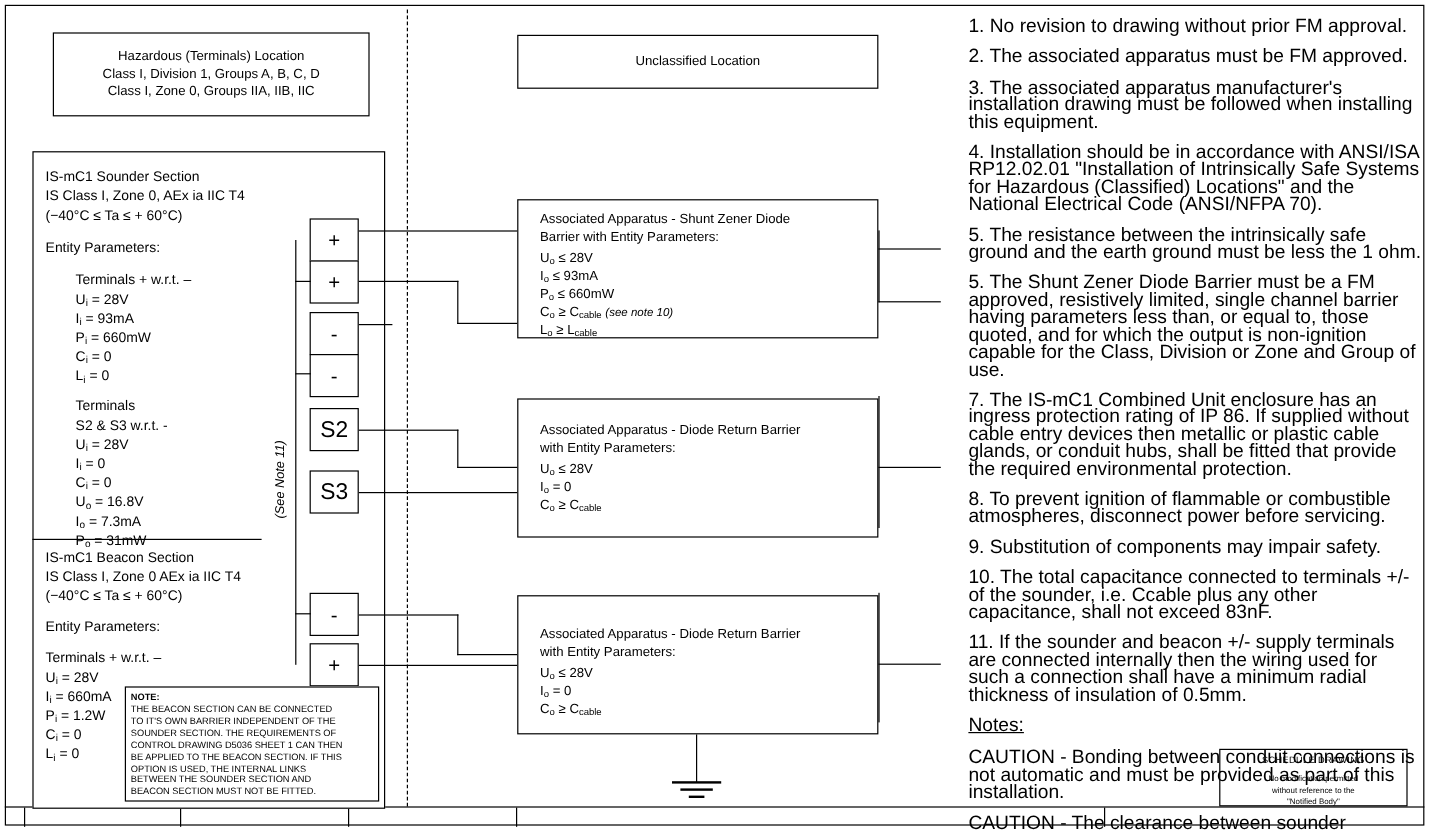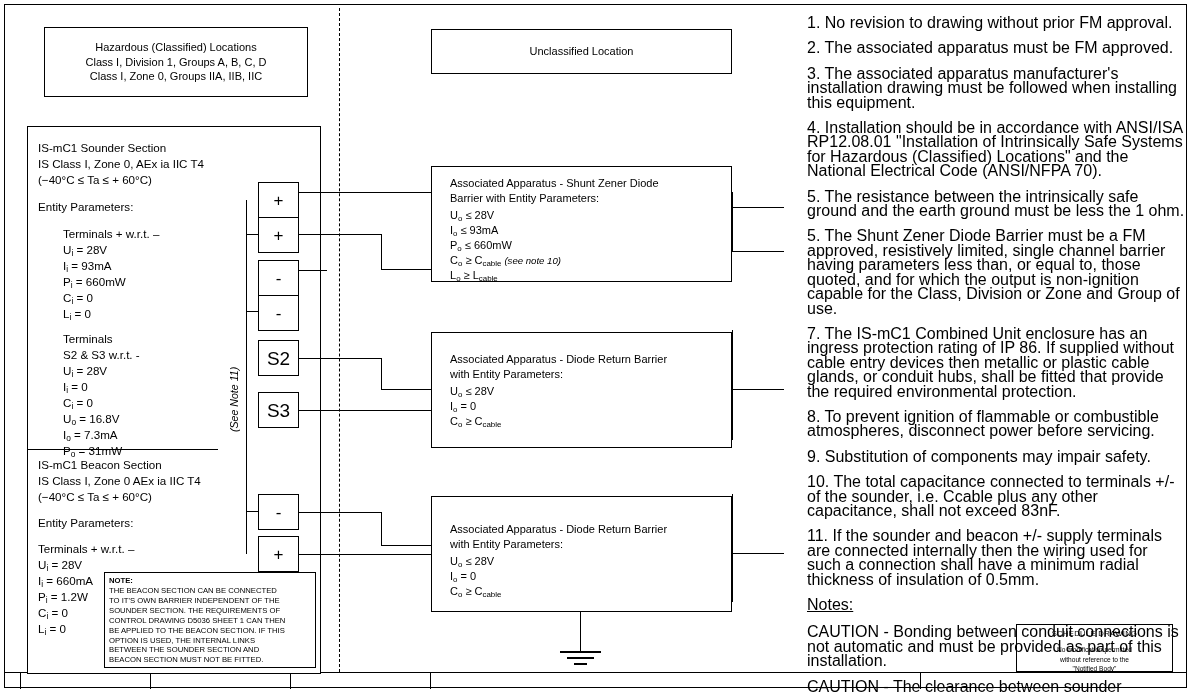"Hazardous (Classified) Locations" div { text: Classified) Locations -> Terminals) Location }
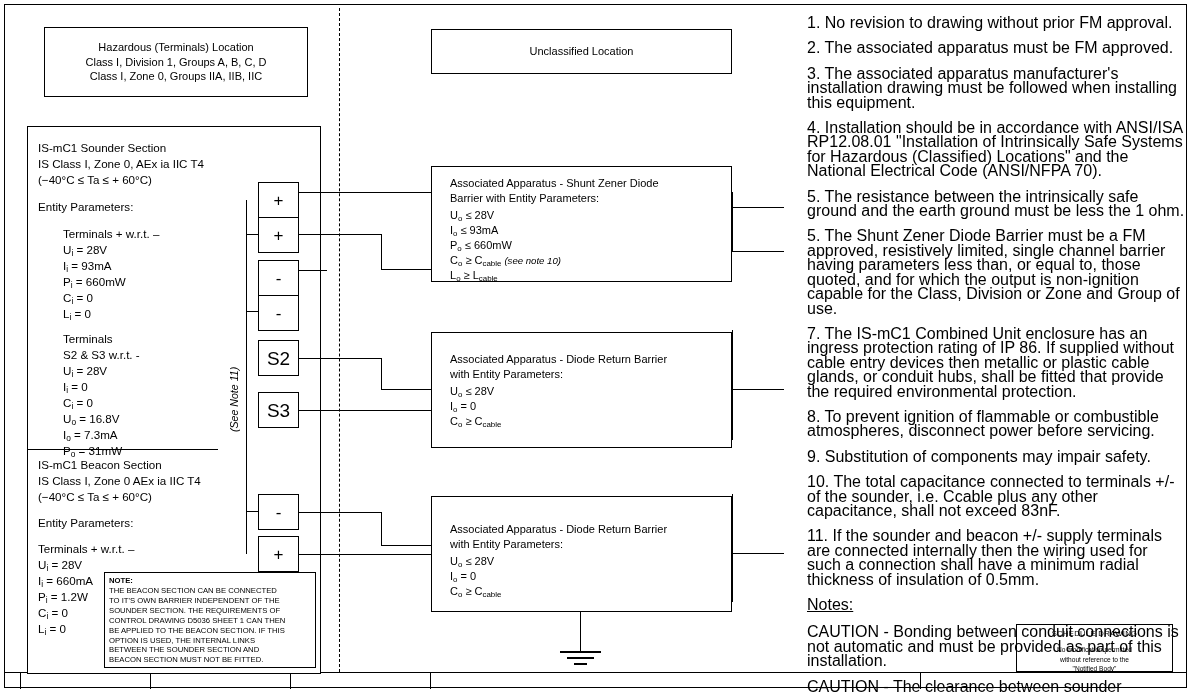"4. Installation should be in" p { text: RP12.08.01 -> RP12.02.01 }
